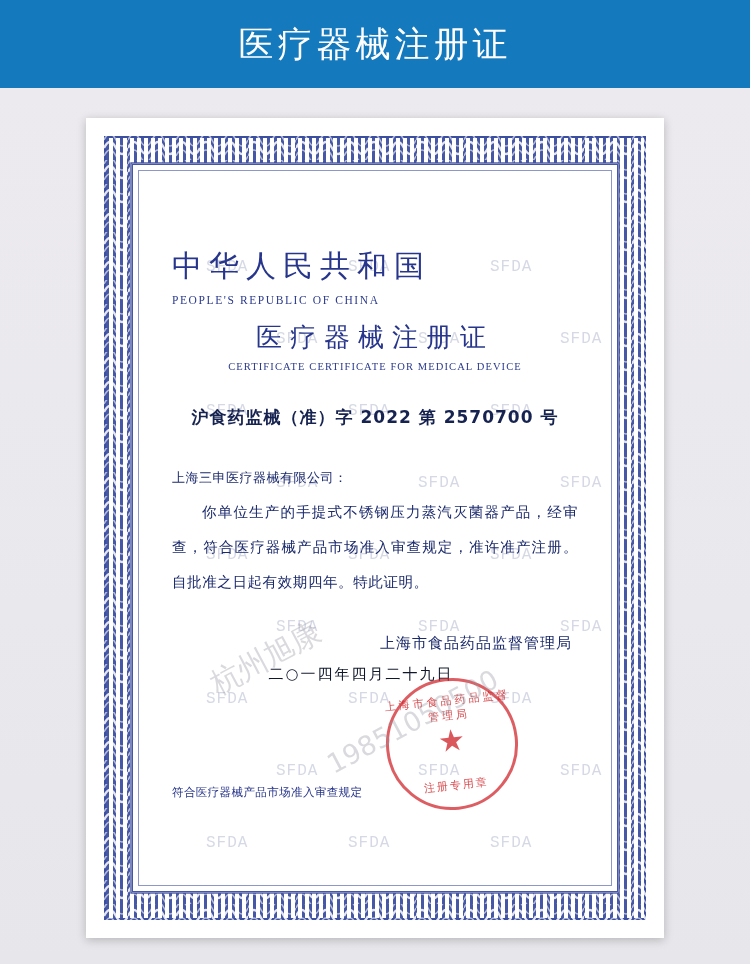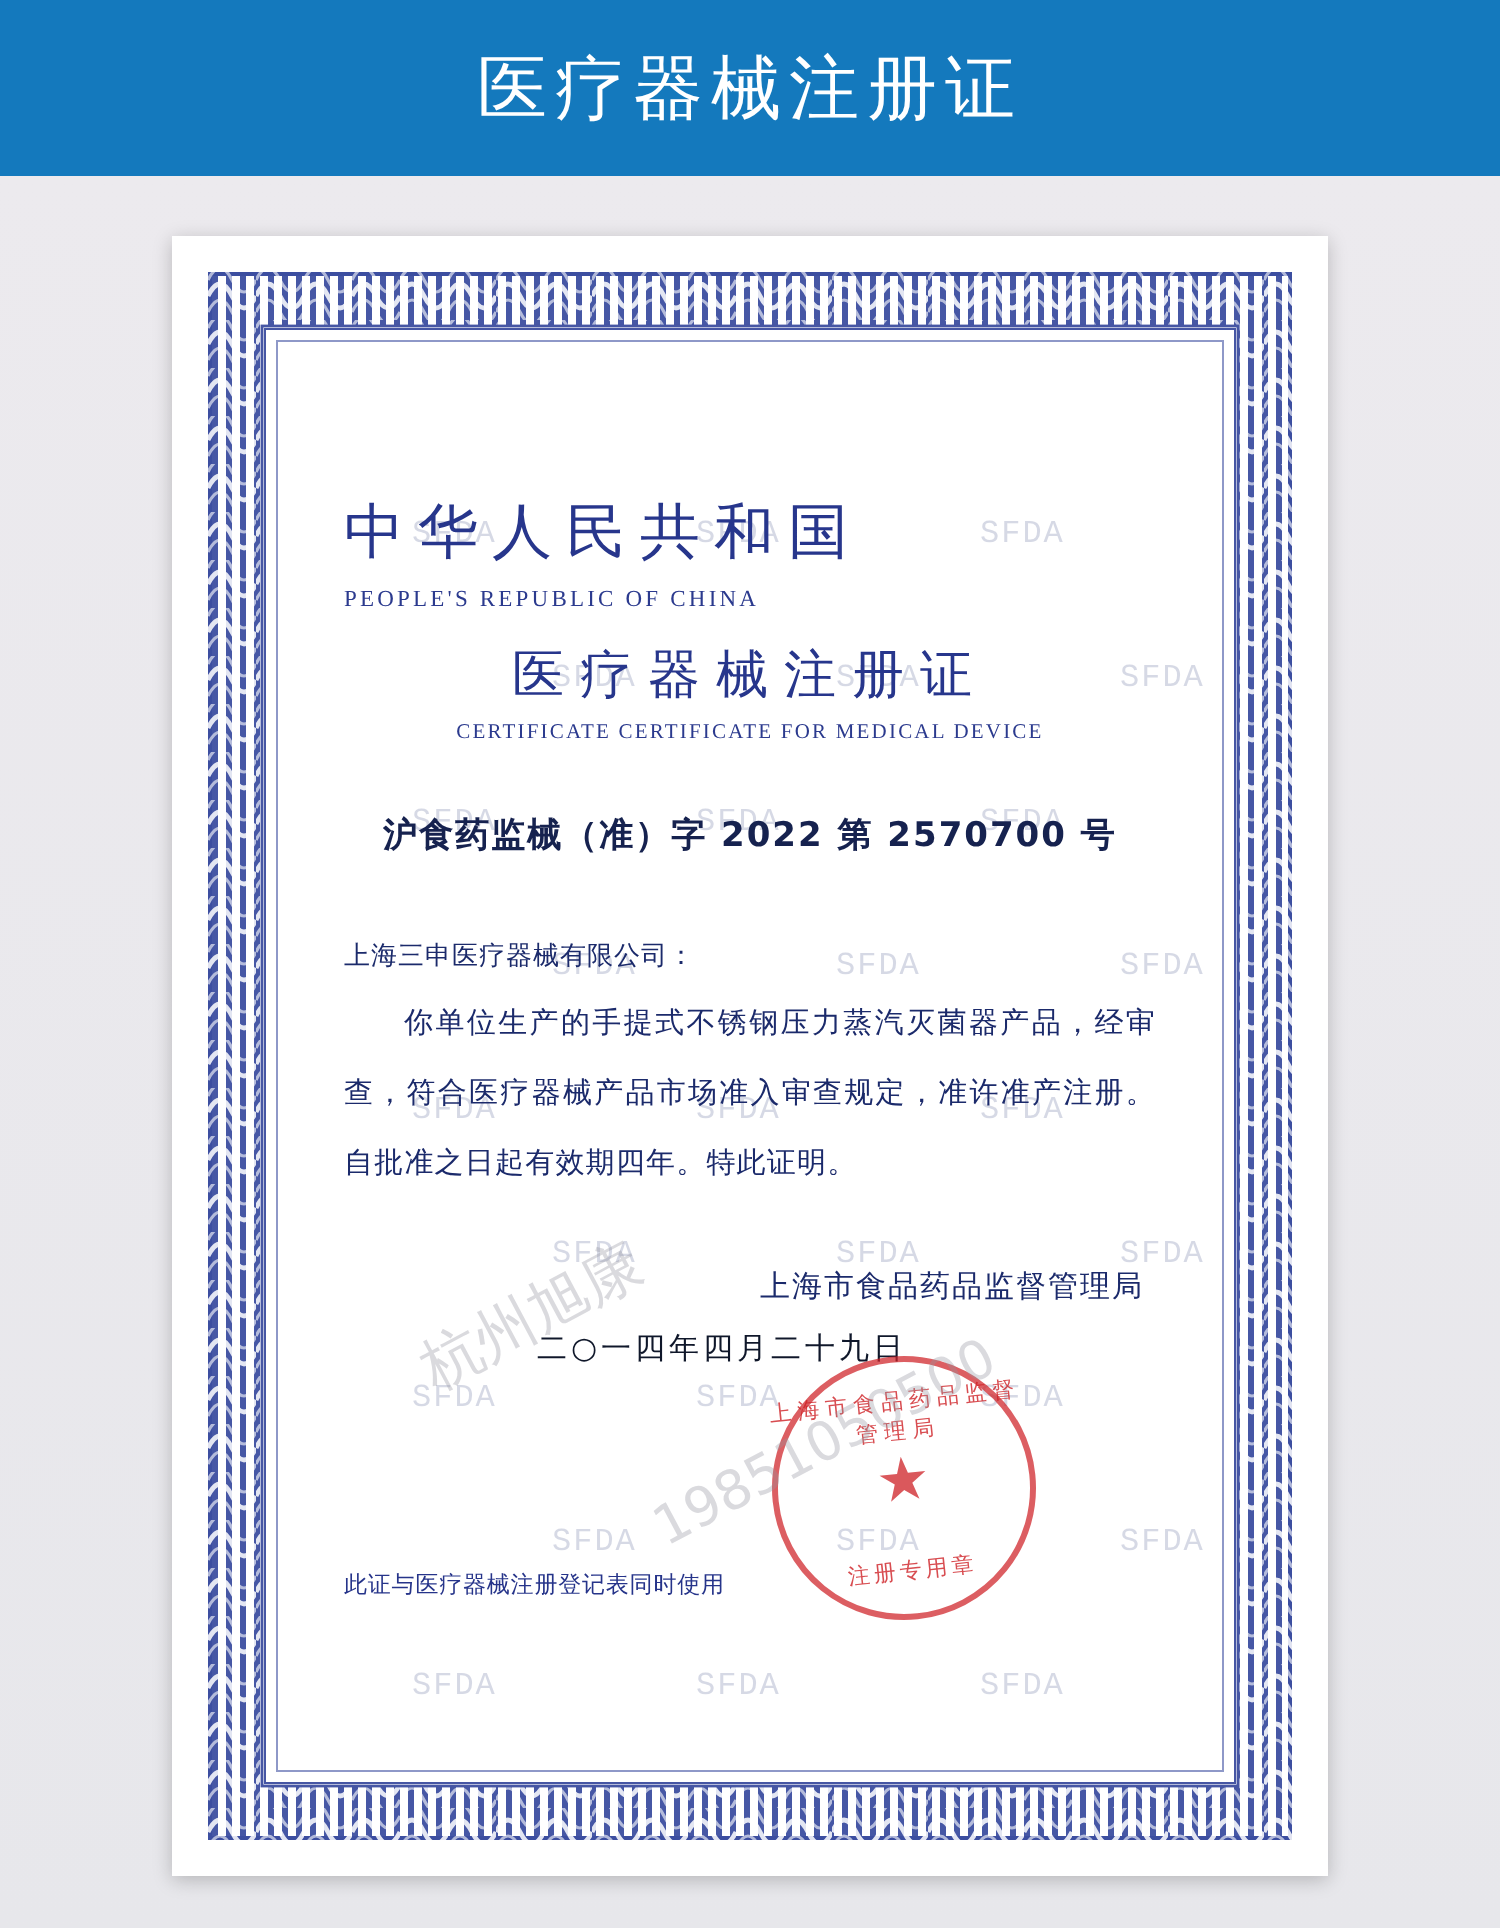"此证与医疗器械注册登记表同时使用" div.t-footnote { text: 此证与医疗器械注册登记表同时使用 -> 符合医疗器械产品市场准入审查规定 }
